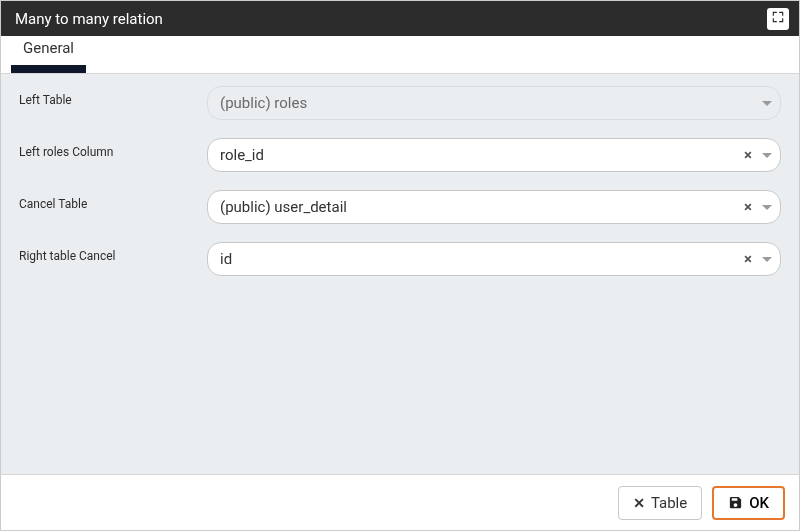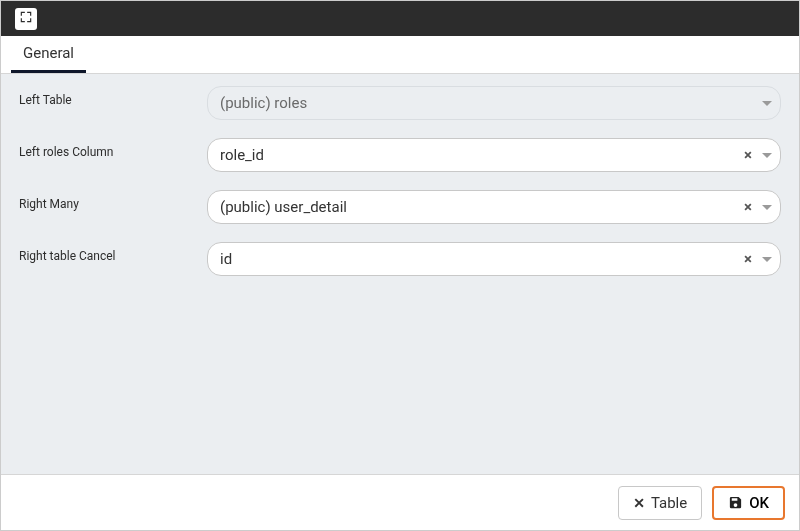"Many to many relation" span.title { html: none -> <span>Many to many relation</span> }
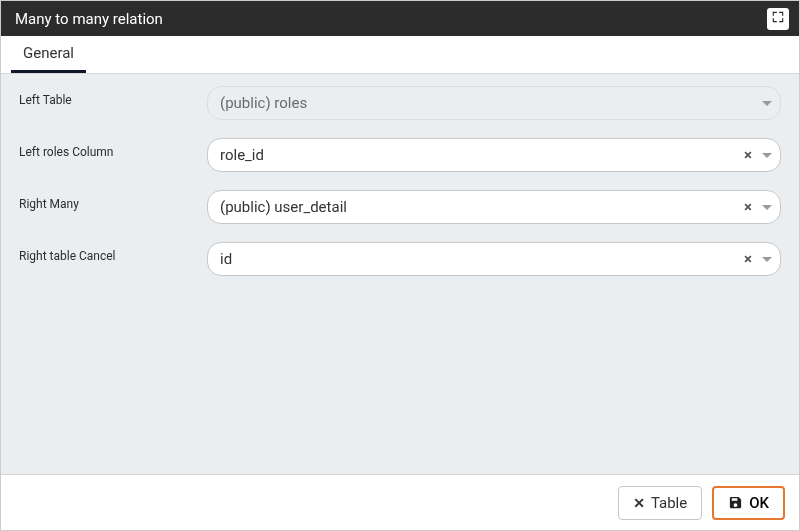"General" .tab.active { border-bottom: 3px solid #0f172a -> 8px solid #0f172a }
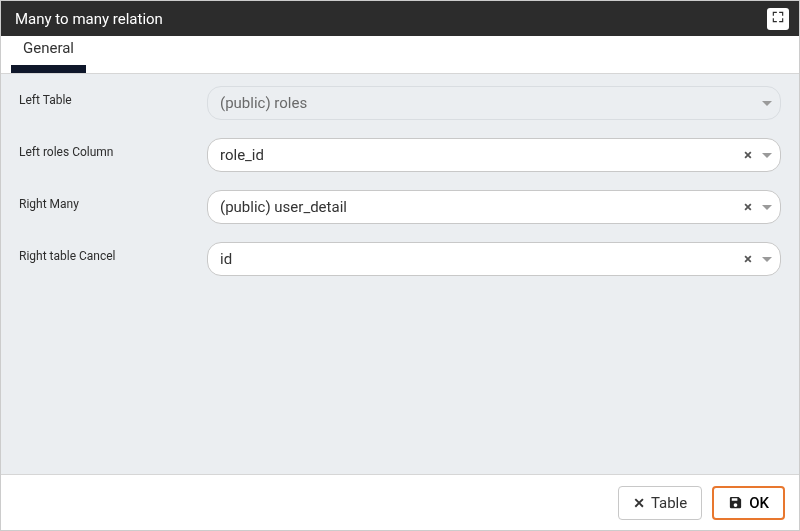"Right Many" div.form-label { text: Right Many -> Cancel Table }
